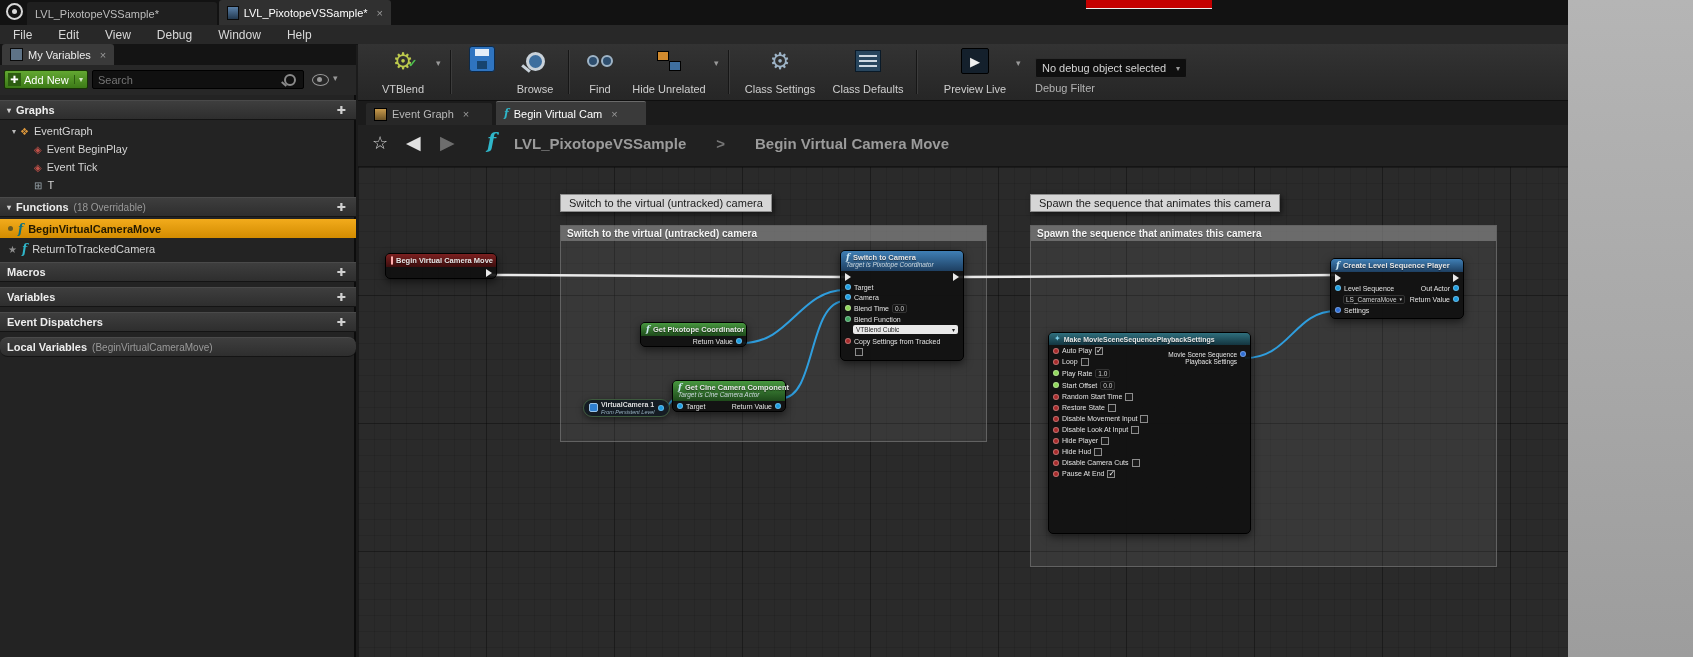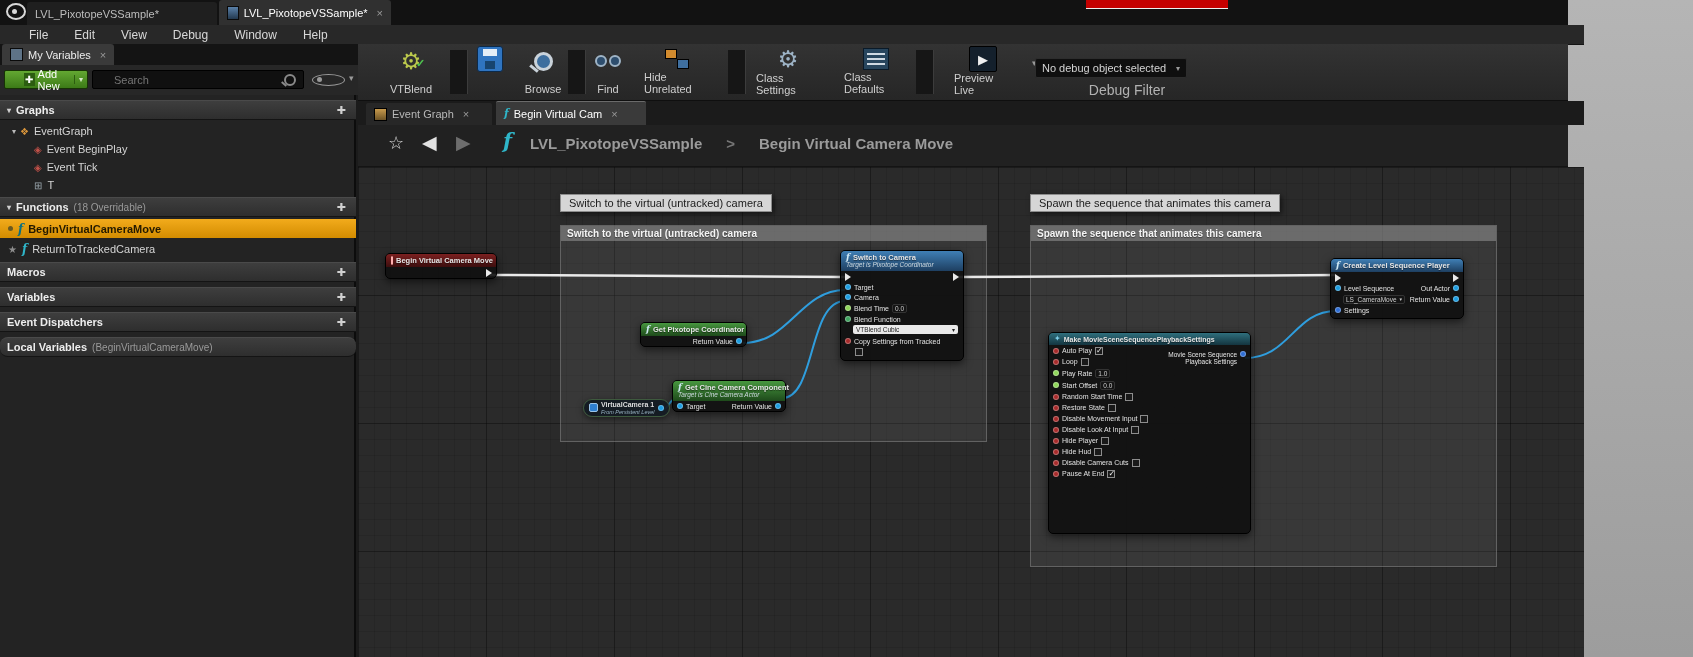"LVL_PixotopeVSSample*" .abs { padding-left: 16px -> none }
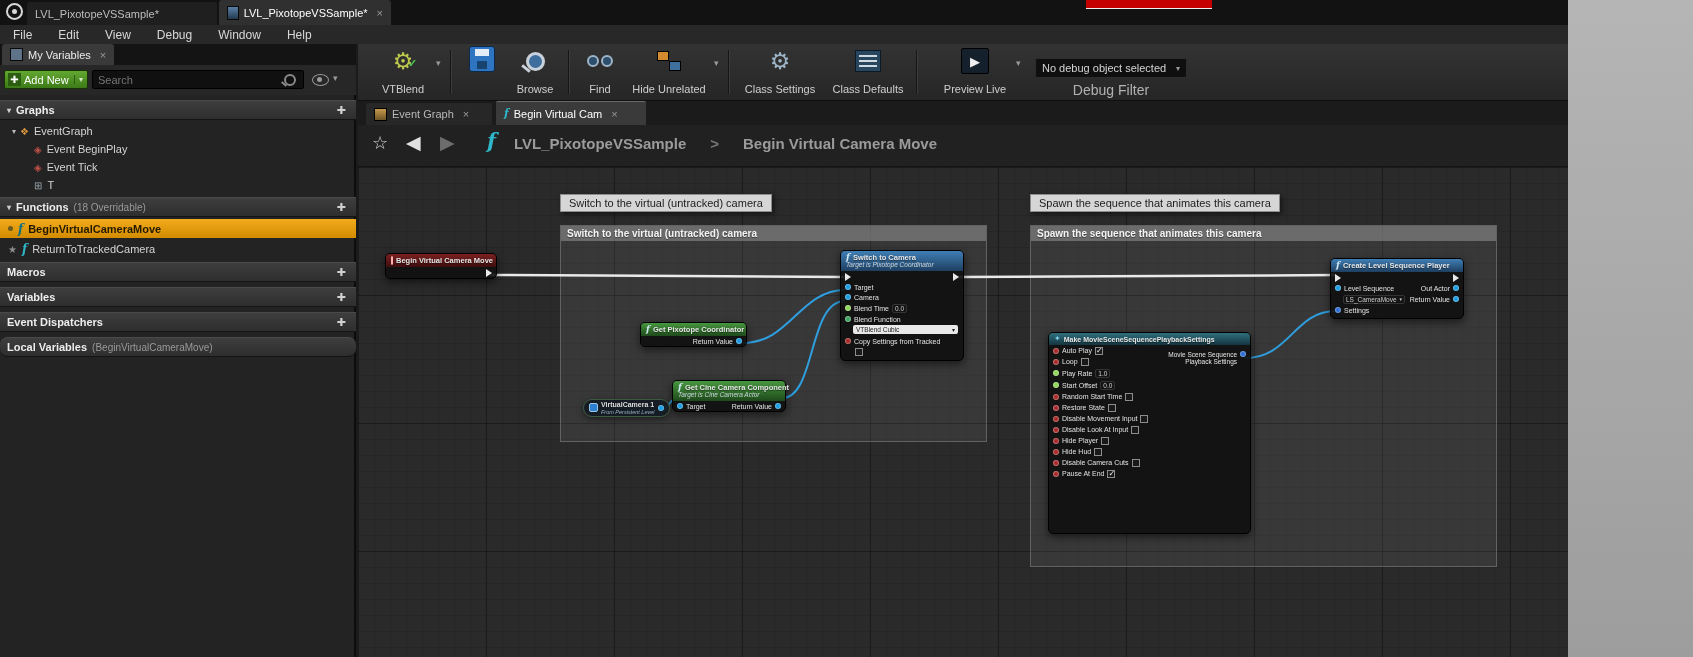"Debug Filter" .debuglabel { font-size: 14px -> 11px; text-align: center -> left }
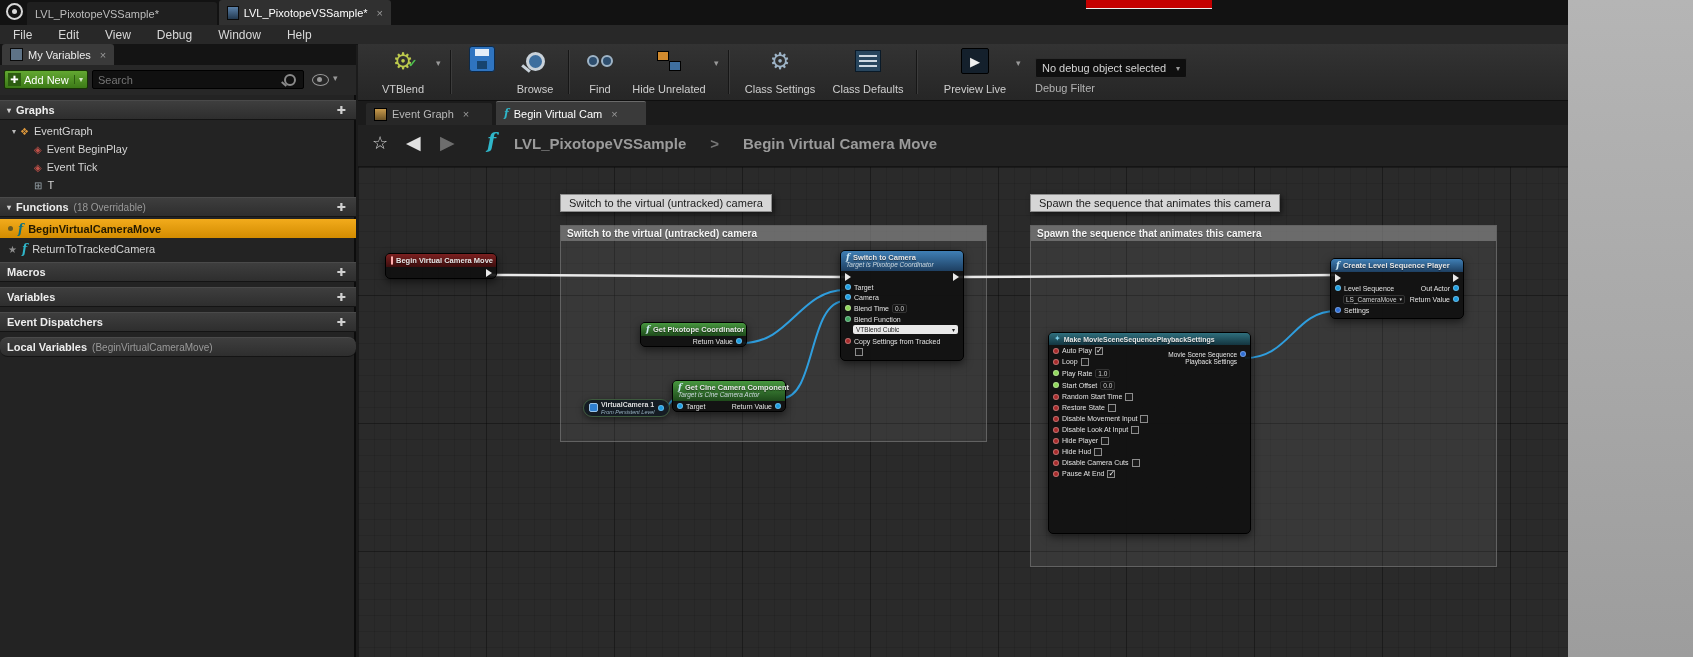"LVL_PixotopeVSSample" .crumbpath { gap: 24px -> 30px }
